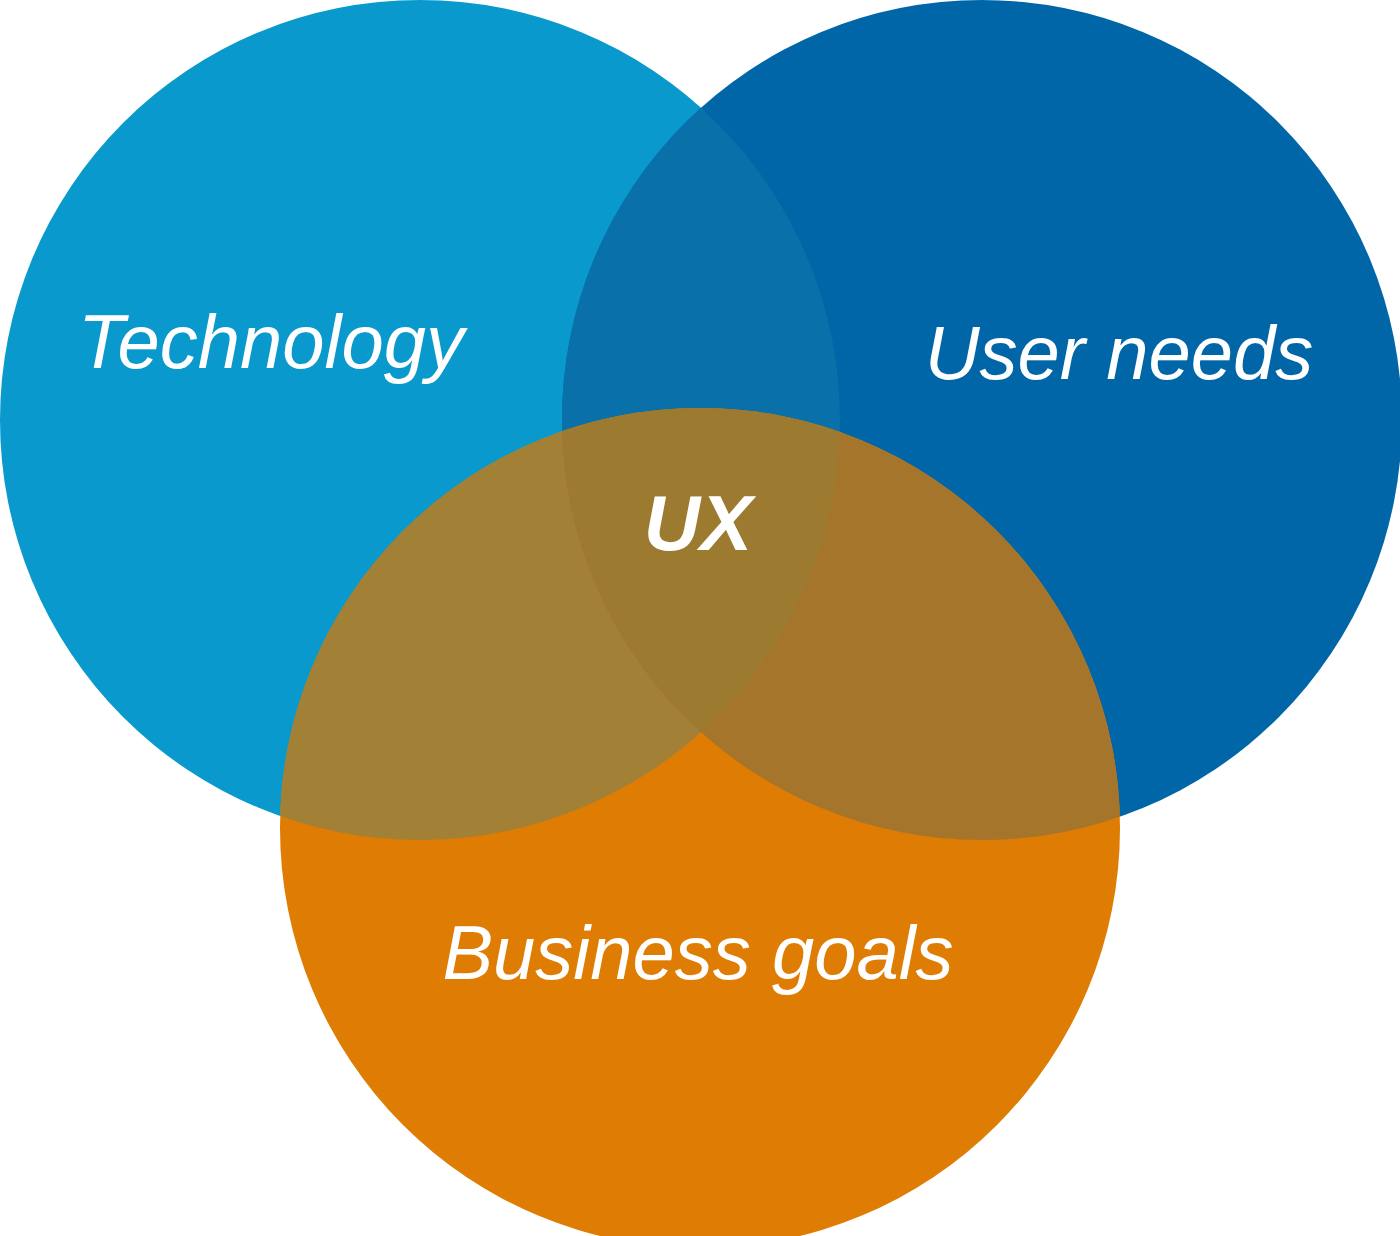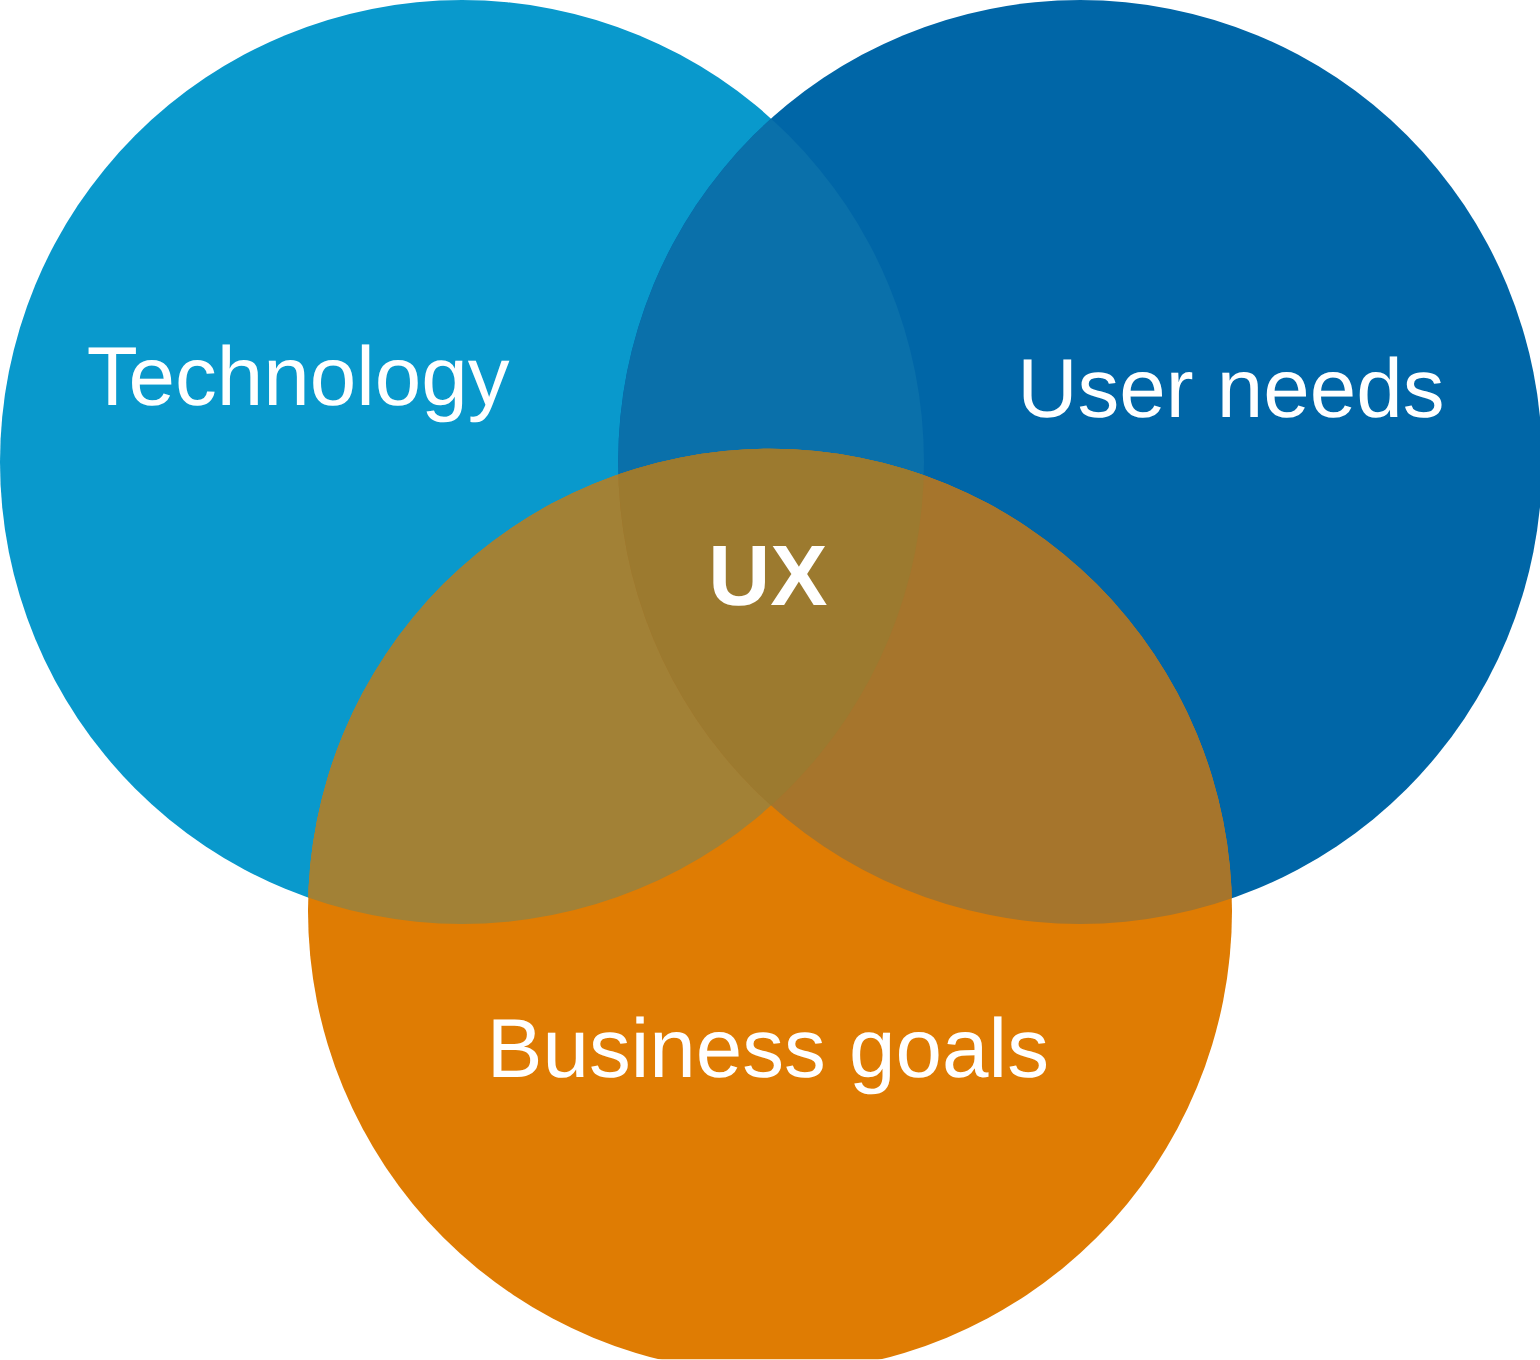"Technology" .stage { font-style: none -> italic }
